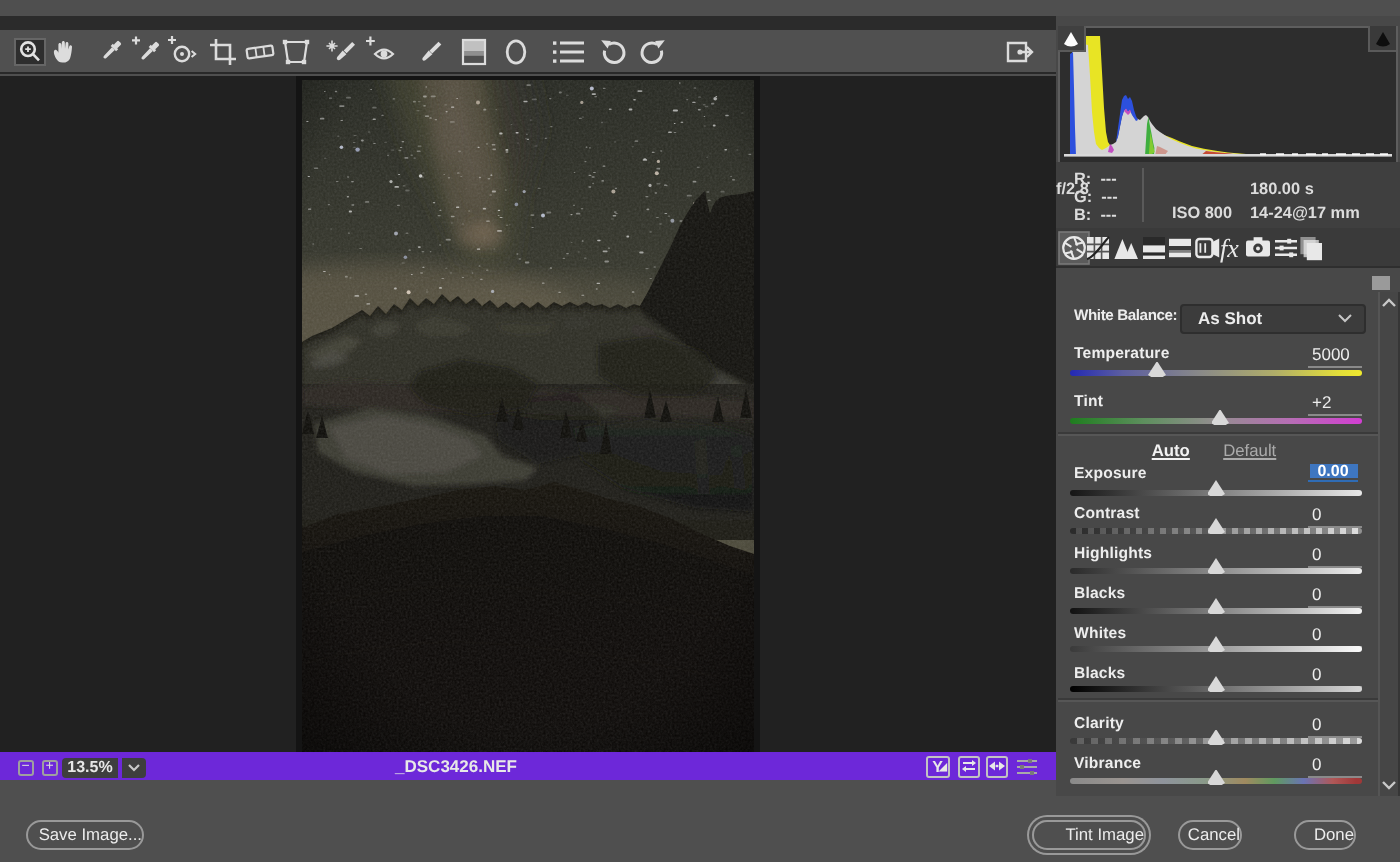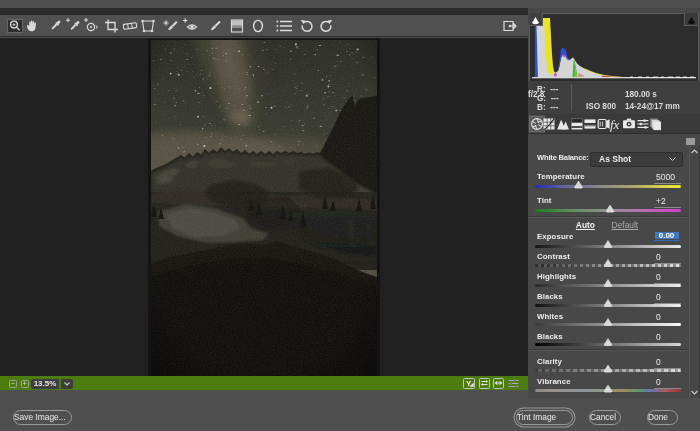"13.5%" div.abs { background: #4d7c0f -> #6d28d9 }
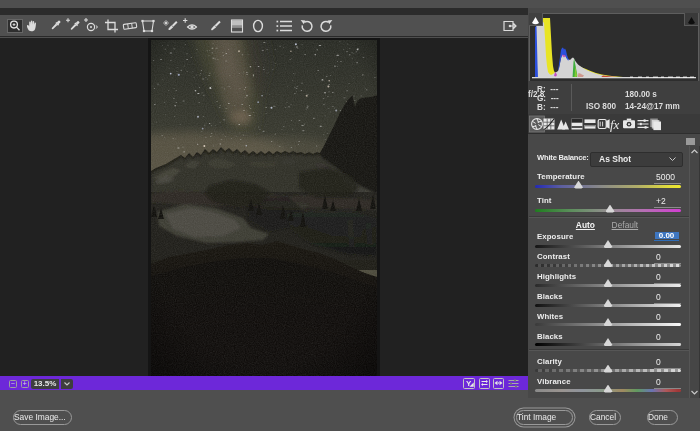"_DSC3426.NEF" div.abs { html: none -> <div>_DSC3426.NEF</div> }
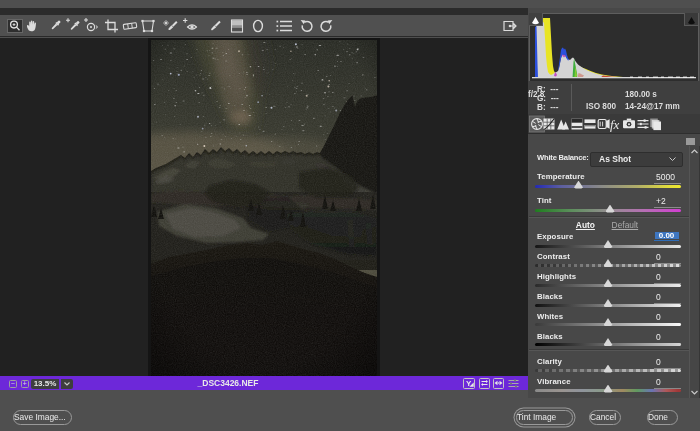"Save Image..." .btn { text-align: left -> right }
